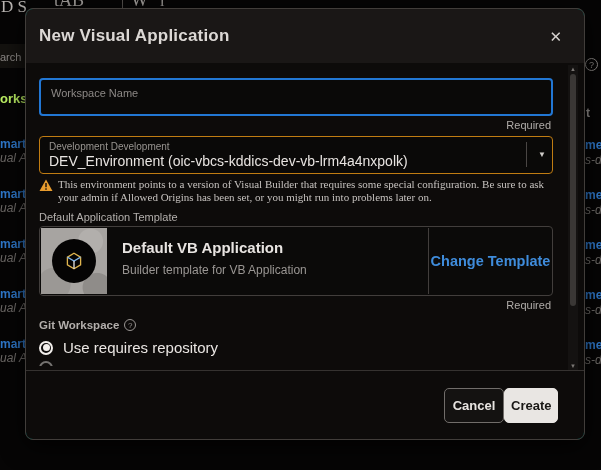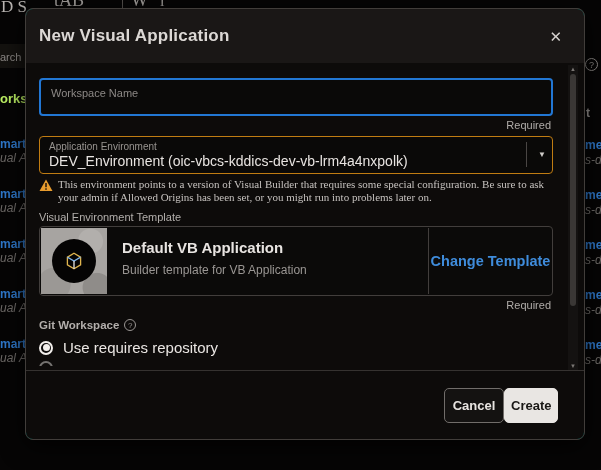"Application Environment" span.sel-label { text: Application Environment -> Development Development }
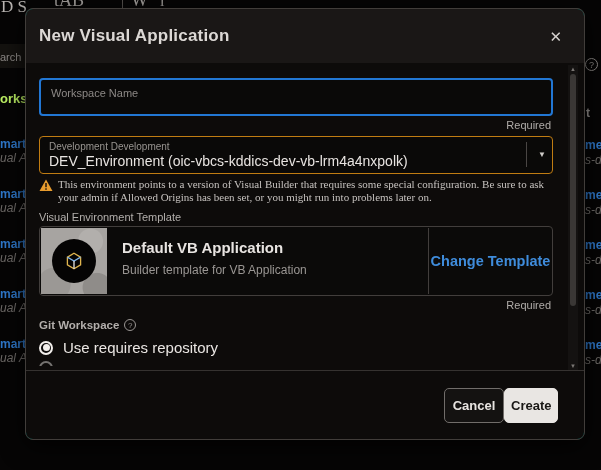"Visual Environment Template" div.section-label { text: Visual Environment -> Default Application }
